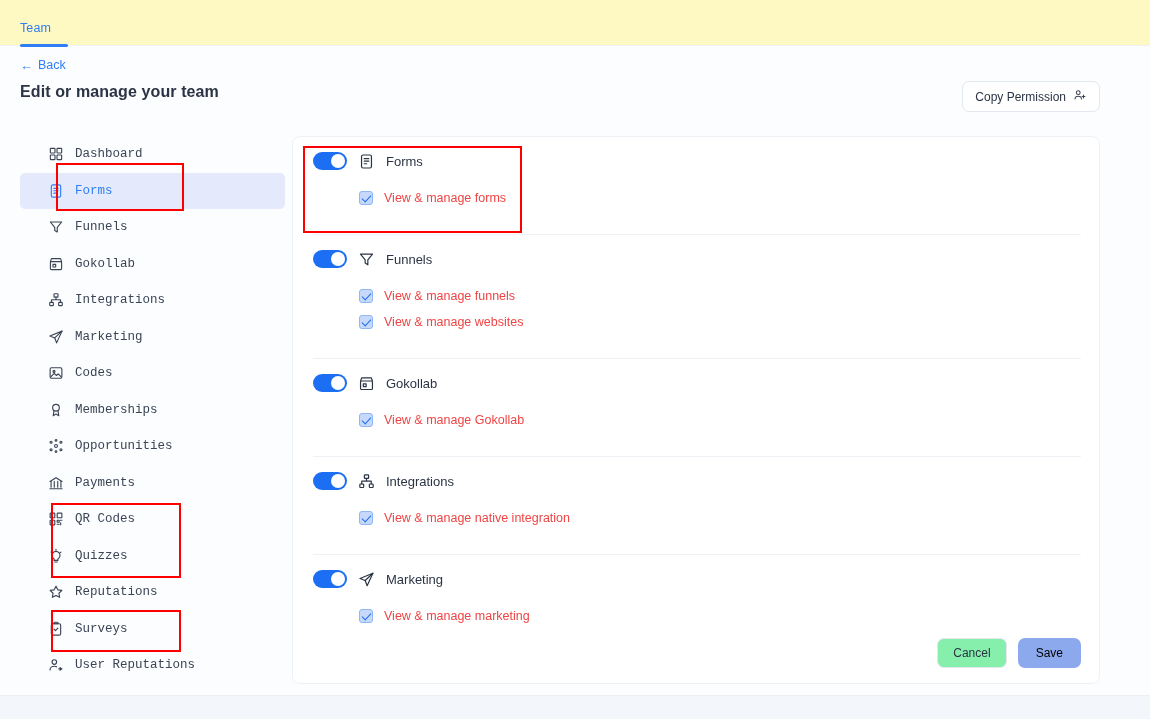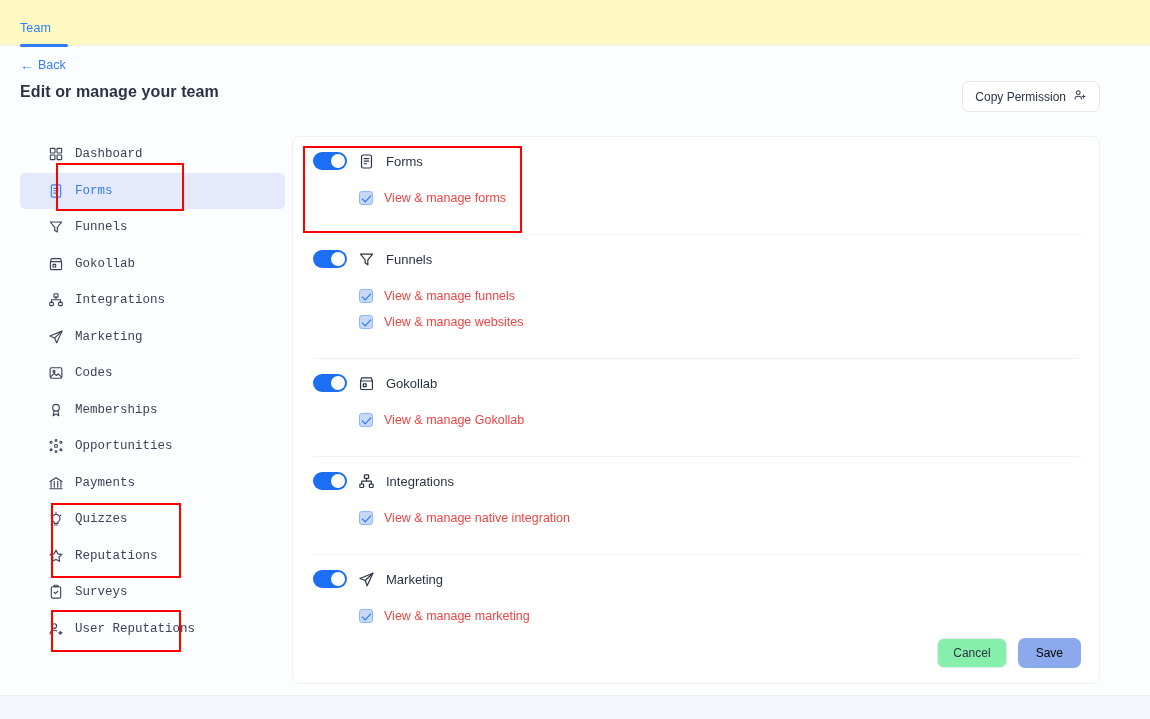"QR Codes" div.nav-item { html: none -> <div> <span> <svg> <rect></rect> <rect></rect> <rect></rect> <path></path> </svg> </span> <span>QR Codes</span> </div> }
